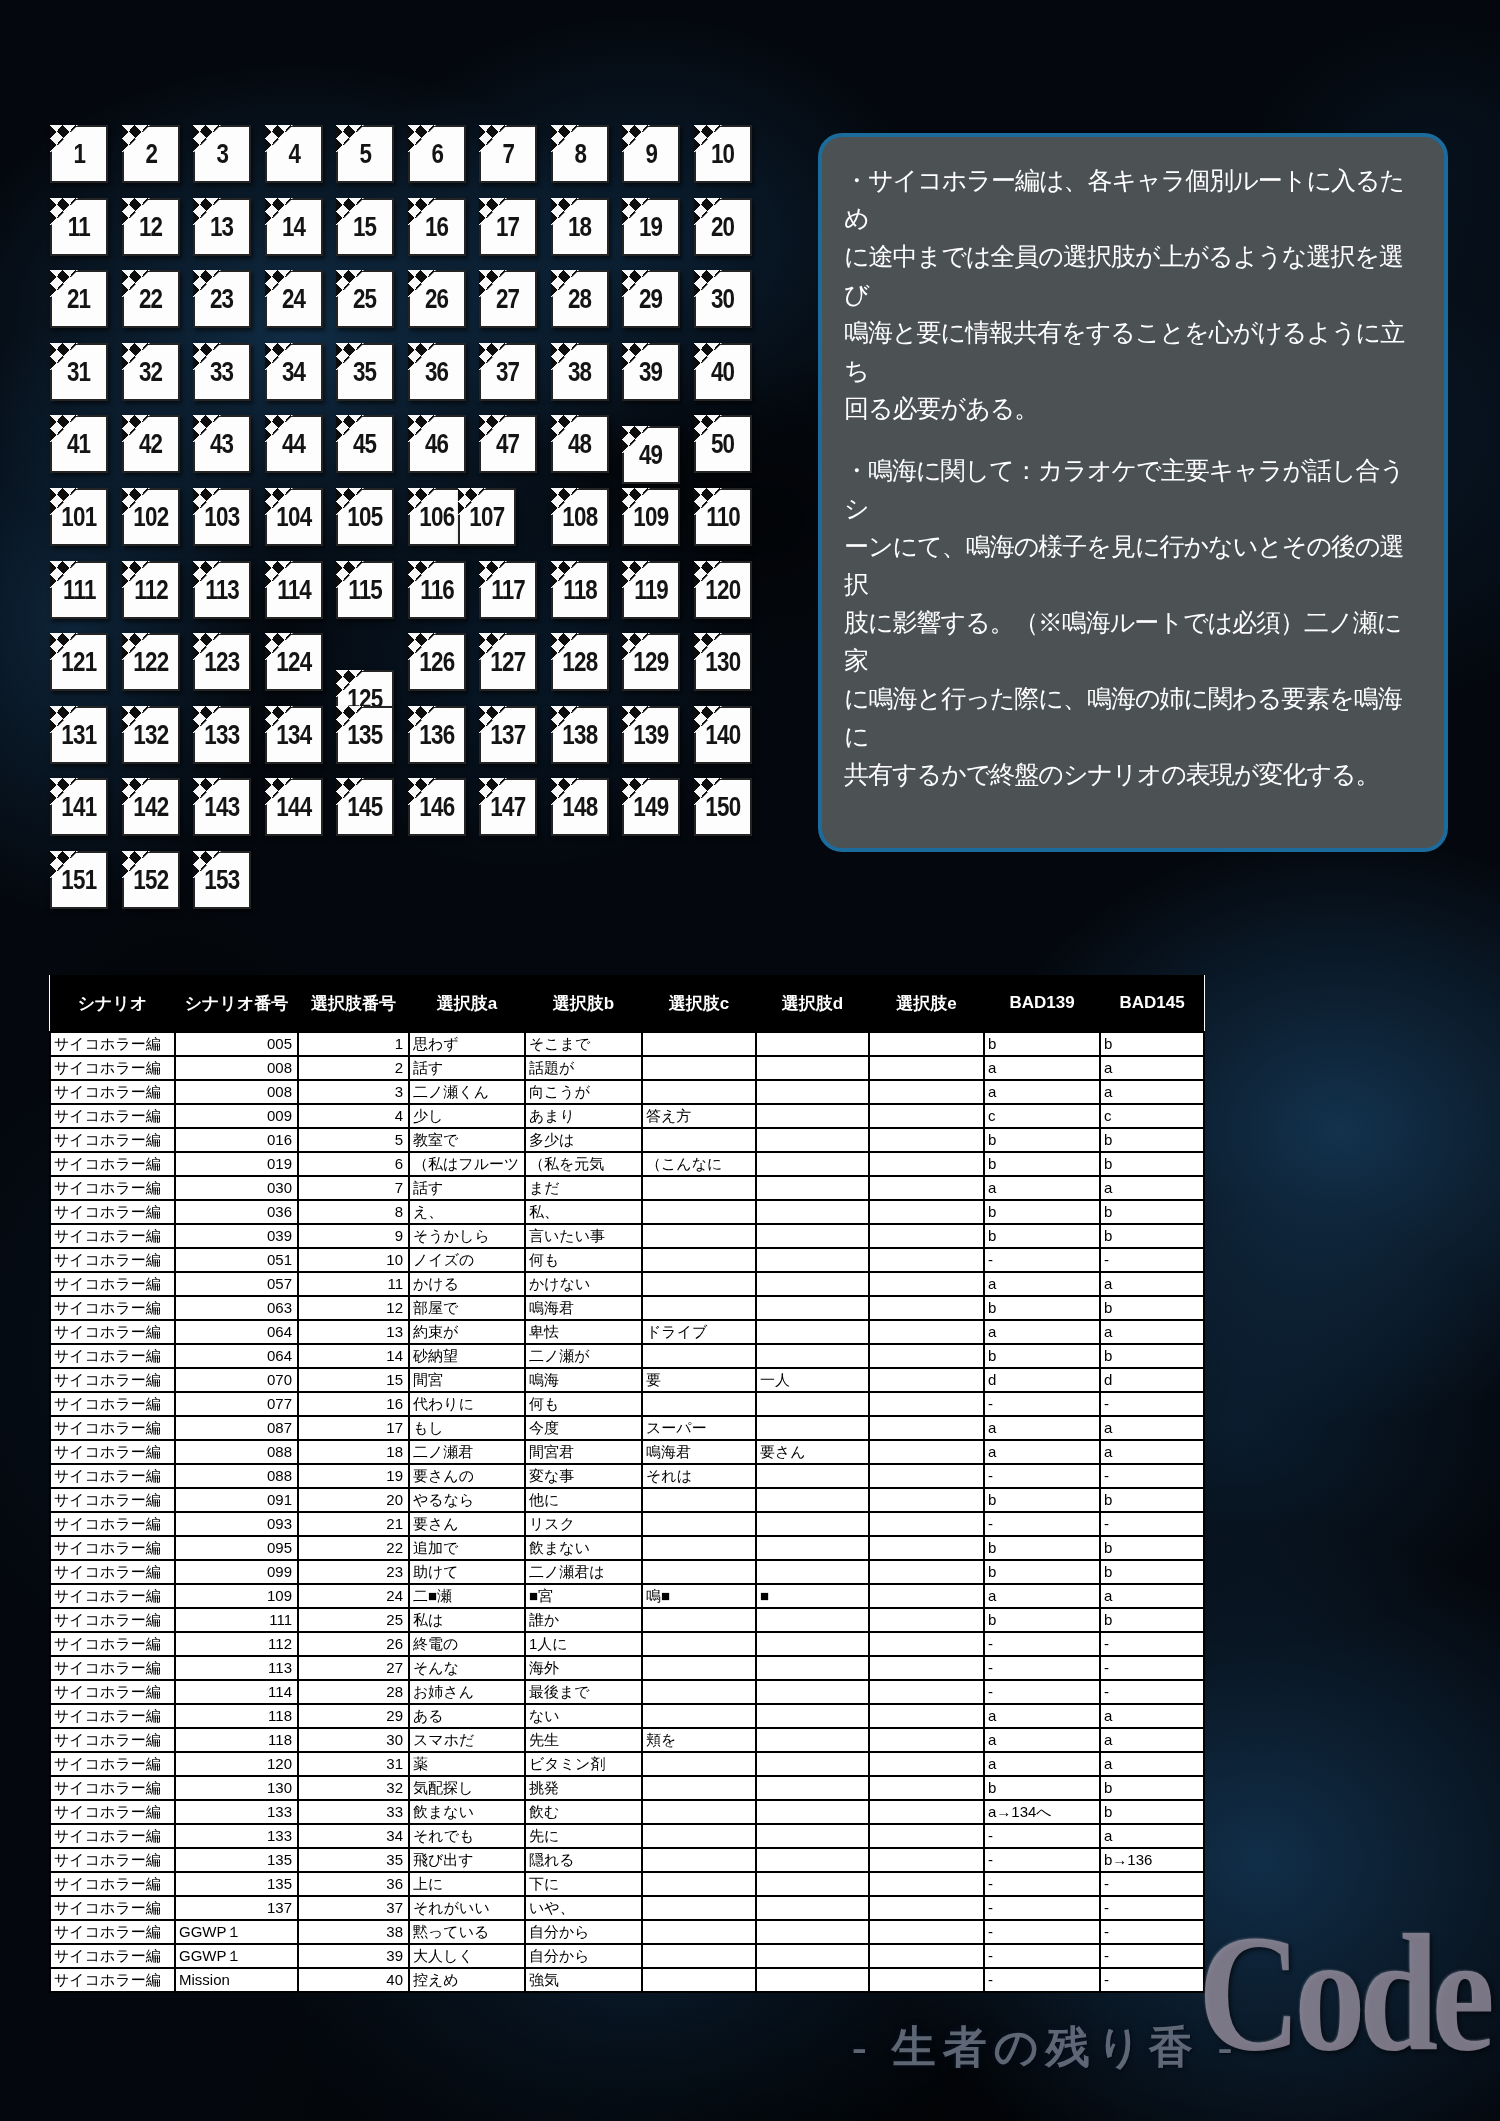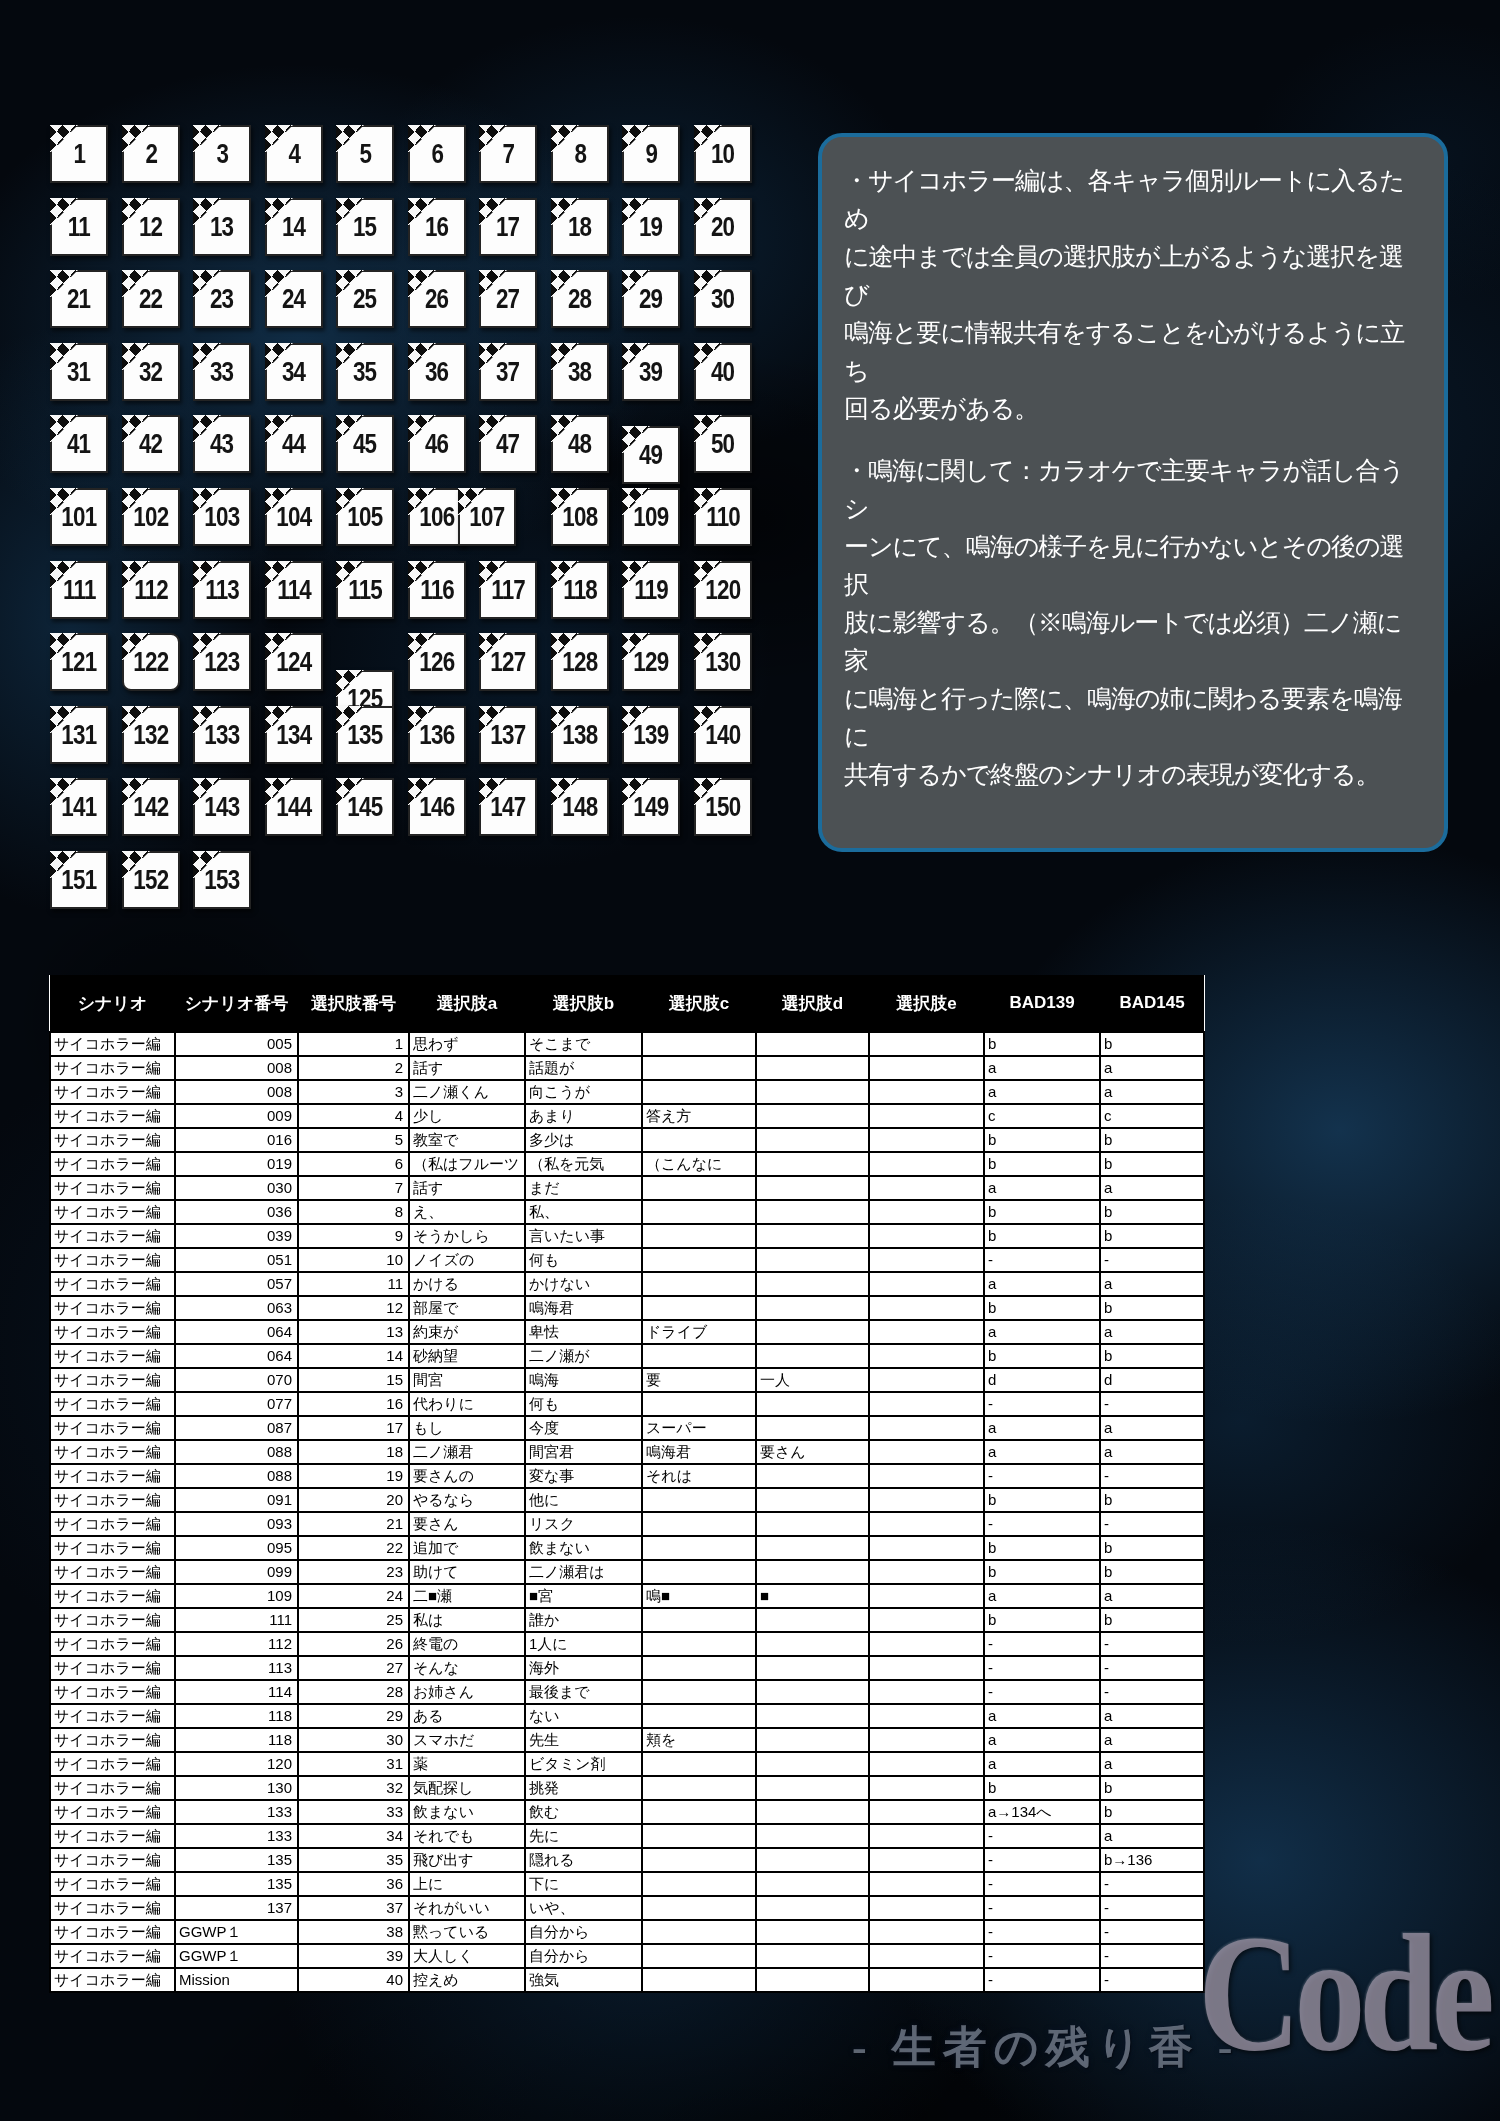"122" div.tile { border-radius: 9px -> none }
